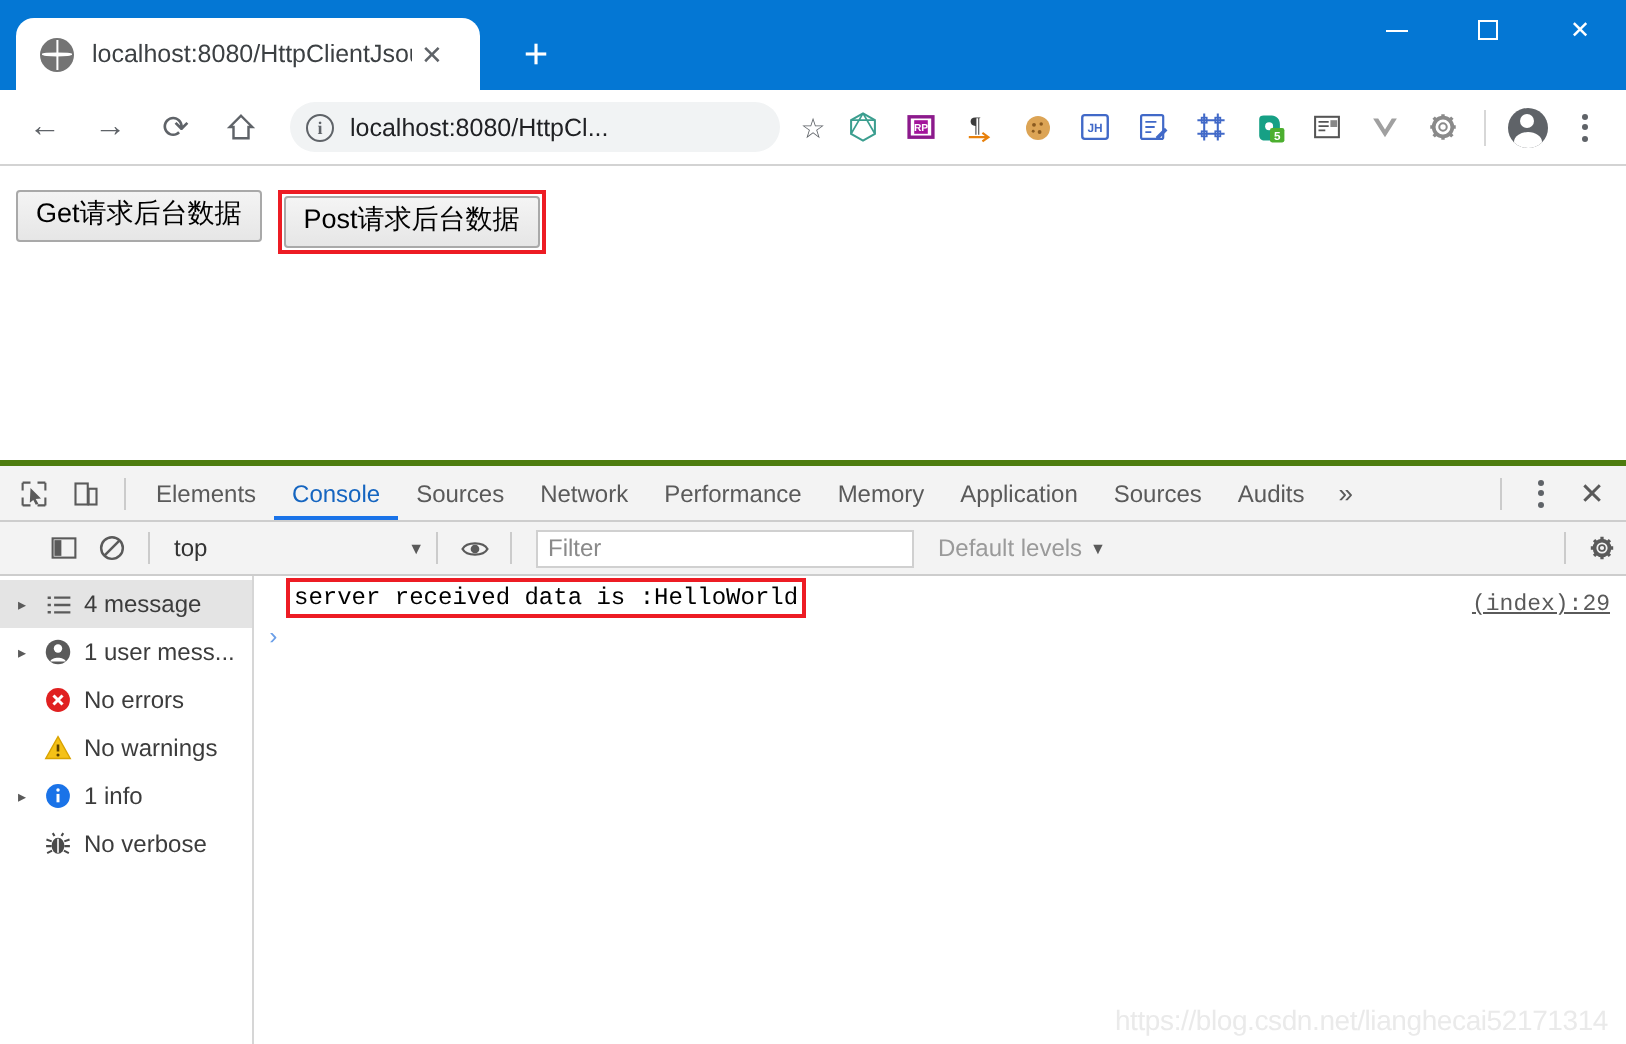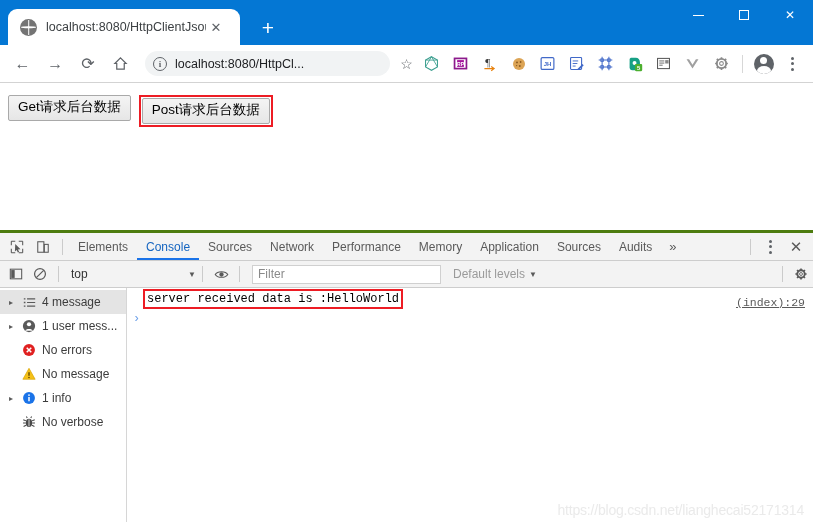"top" .console-toolbar { padding-left: 4px -> 20px }
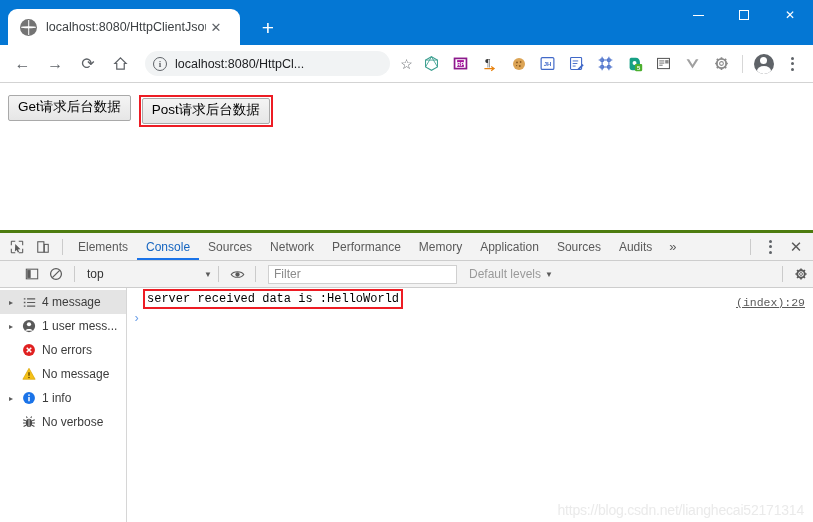"No message" span.side-label { text: message -> warnings }
